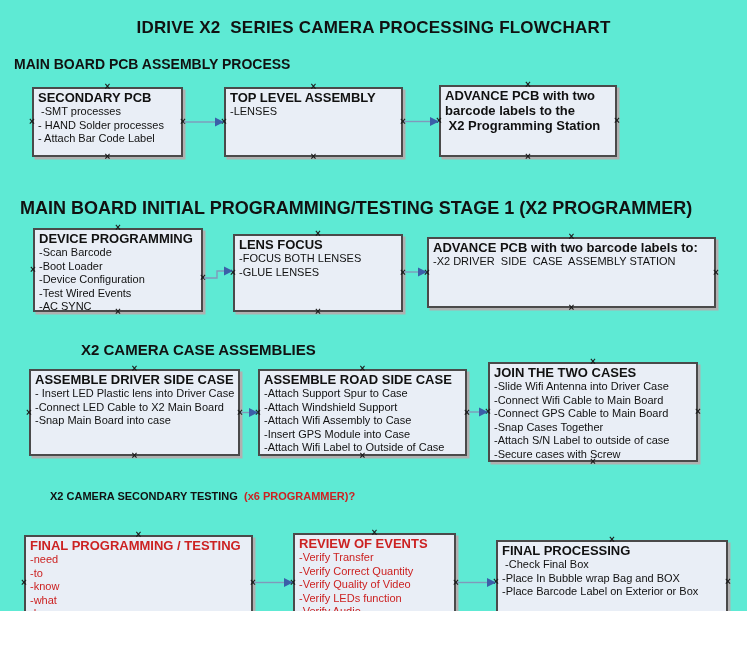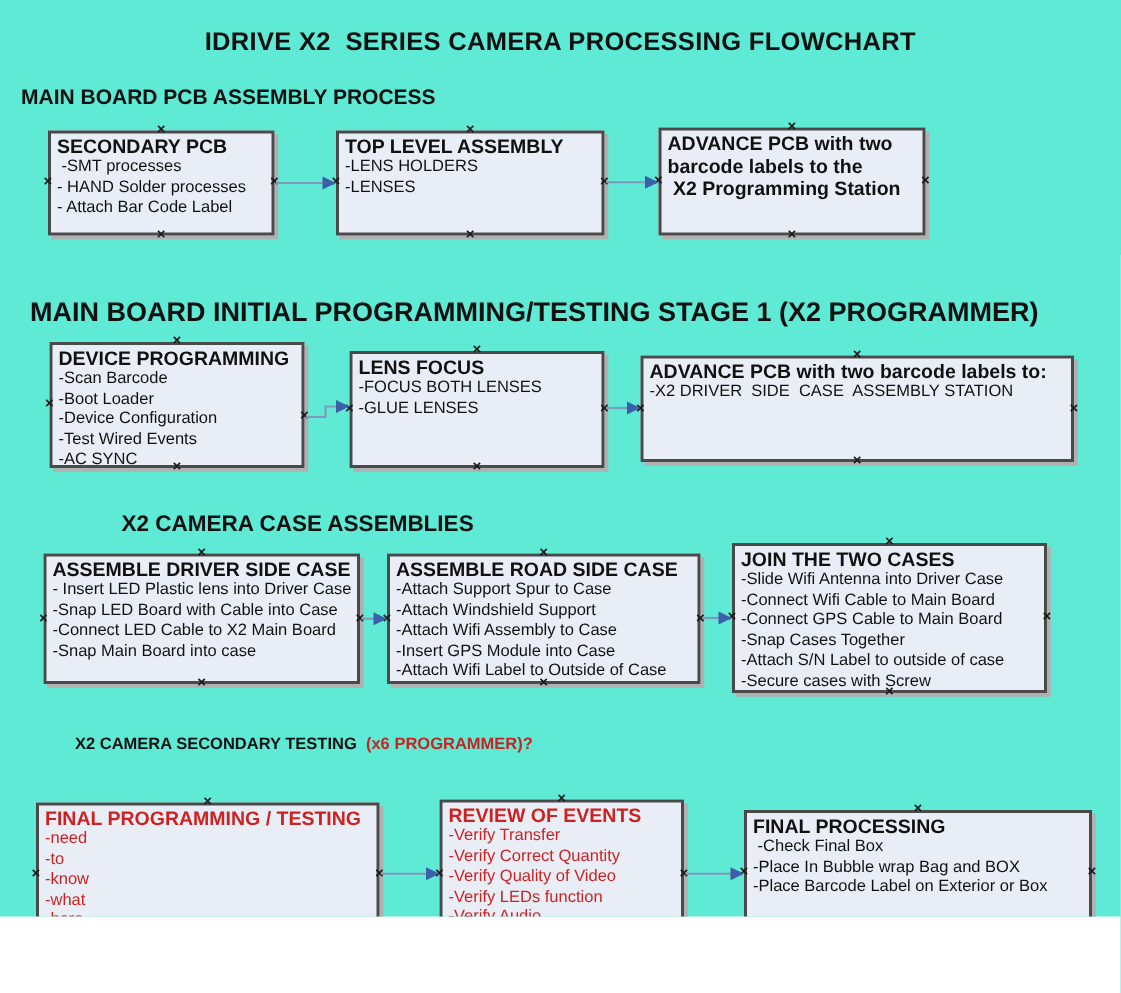"-LENS HOLDERS" div.line { html: <div>-LENS HOLDERS</div> -> none }
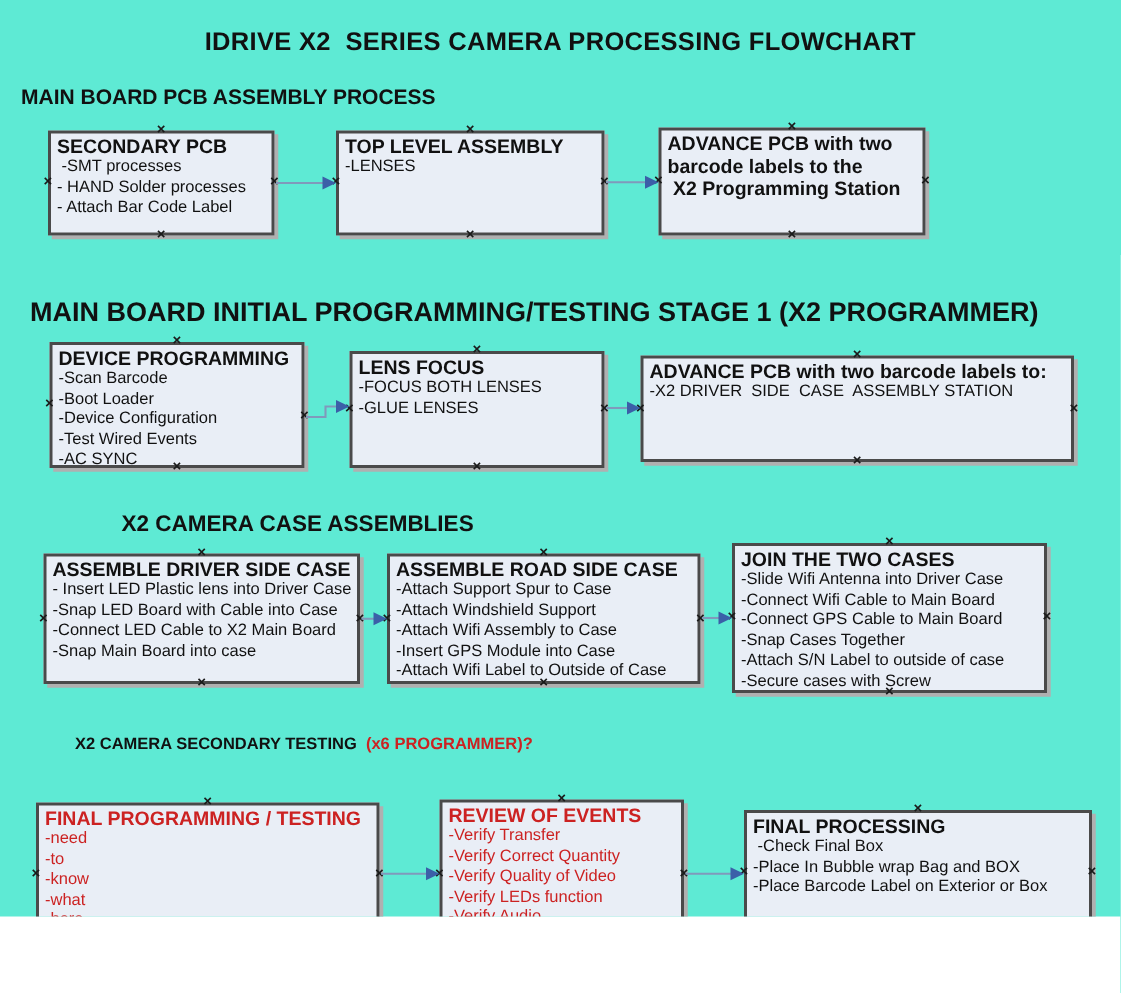"-Snap LED Board with Cable" div.line { html: <div>-Snap LED Board with Cable into Case</div> -> none }
